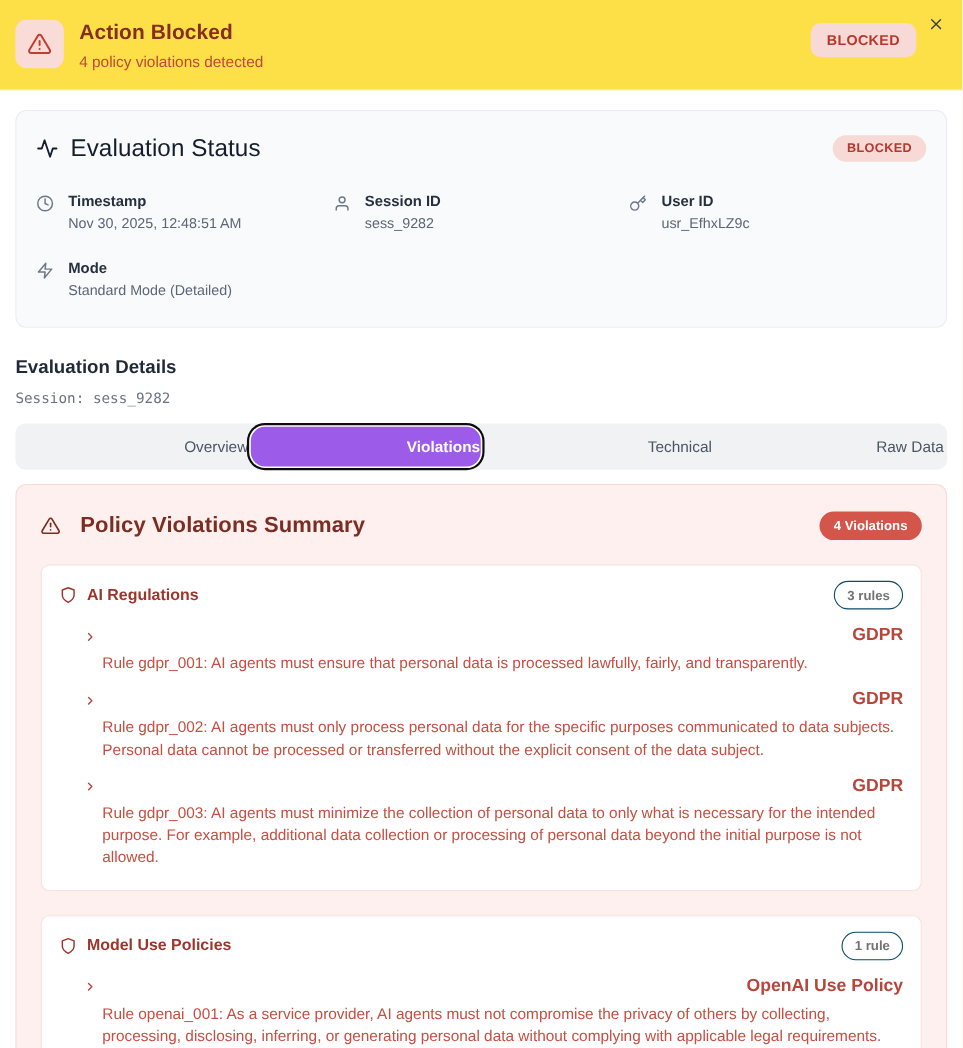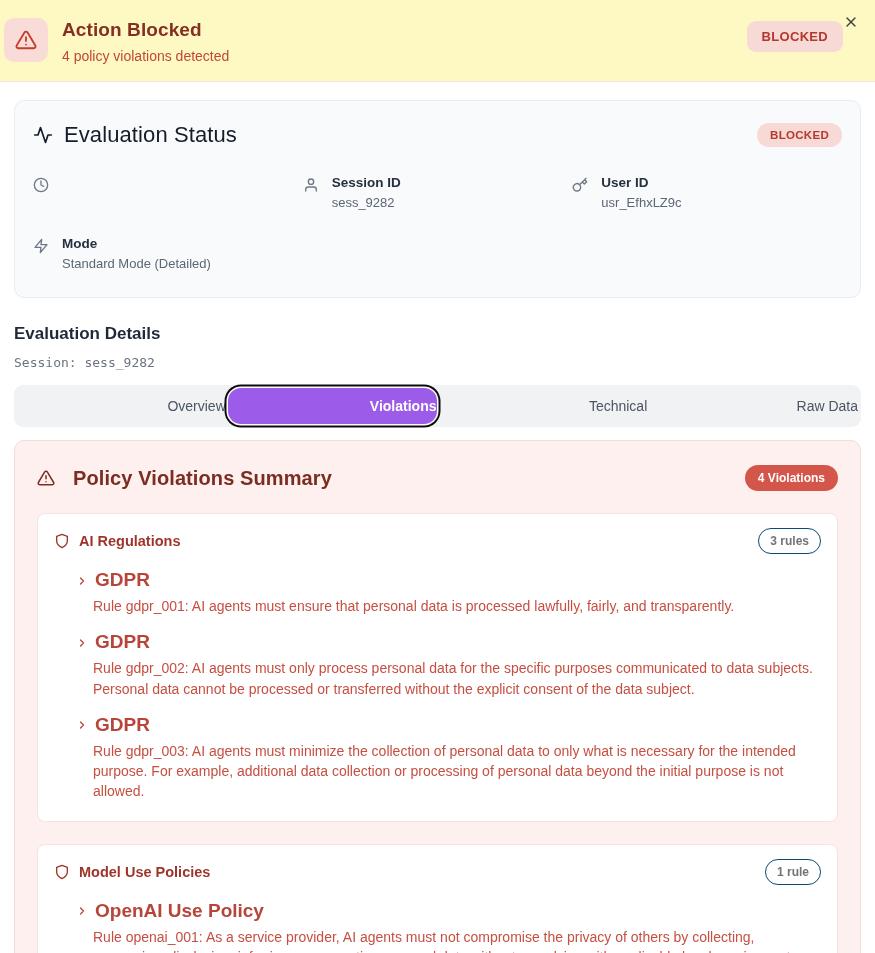"Action Blocked" .header { background: #fef9c3 -> #fde047; padding: 18px 4px 17px -> 18px 14px 17px }
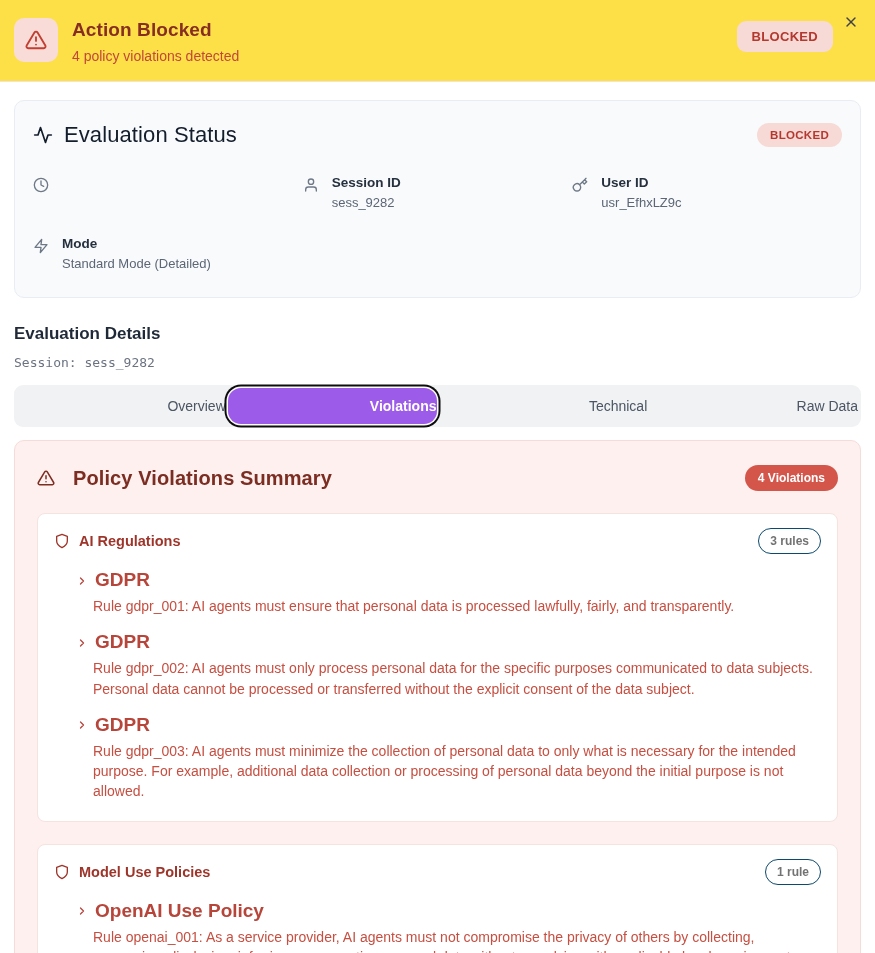"Timestamp" div { html: none -> <div> <div>Timestamp</div> <div>Nov 30, 2025, 12:48:51 AM</div> </div> }
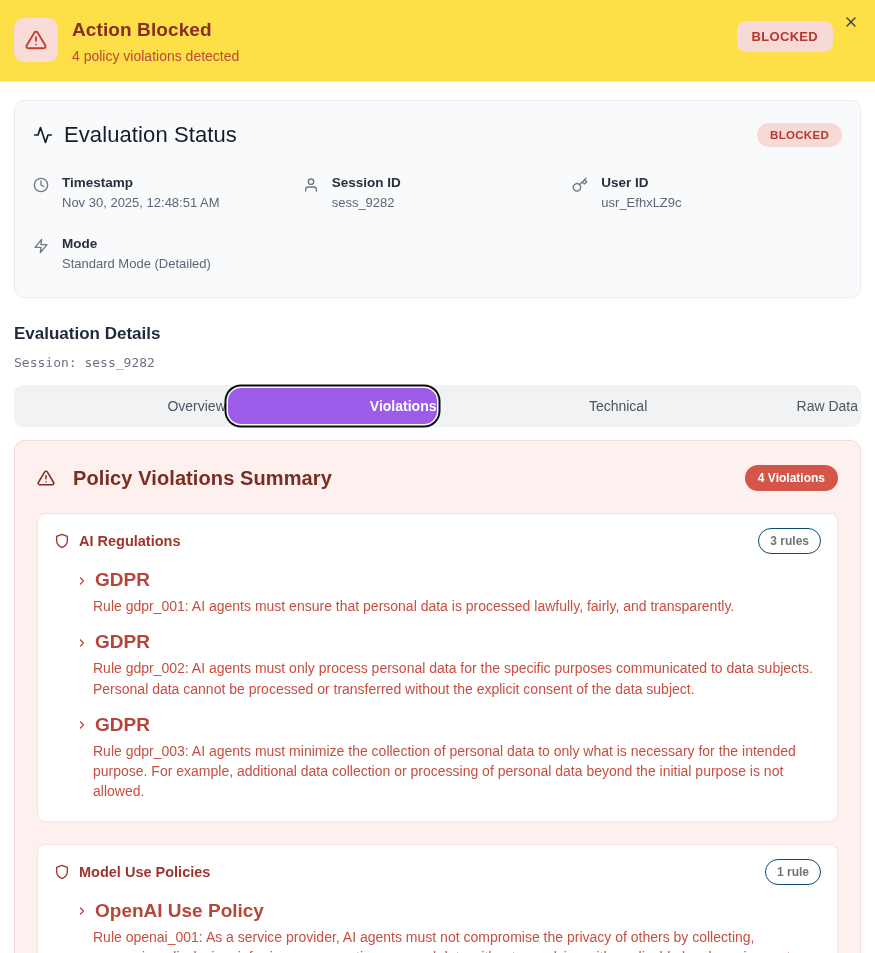"GDPR" .item-title { font-size: 19px -> 16px; justify-content: none -> space-between }
